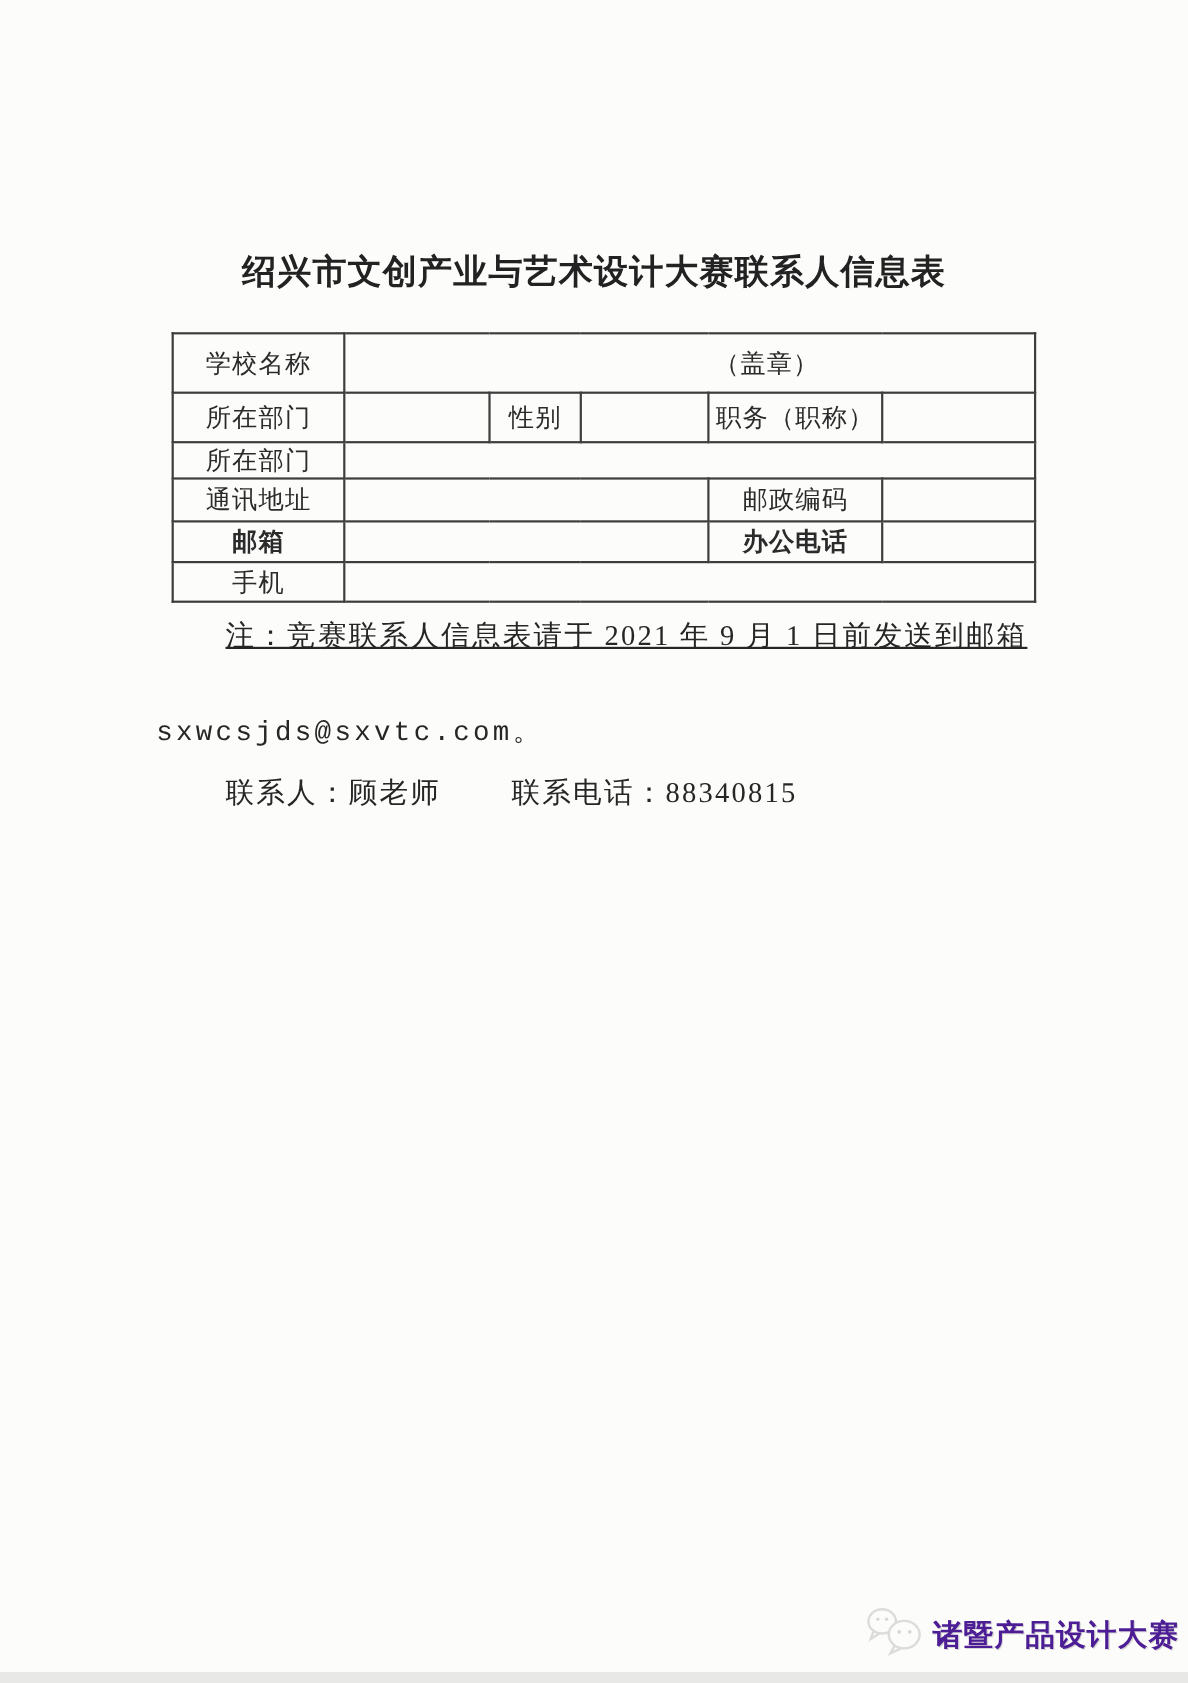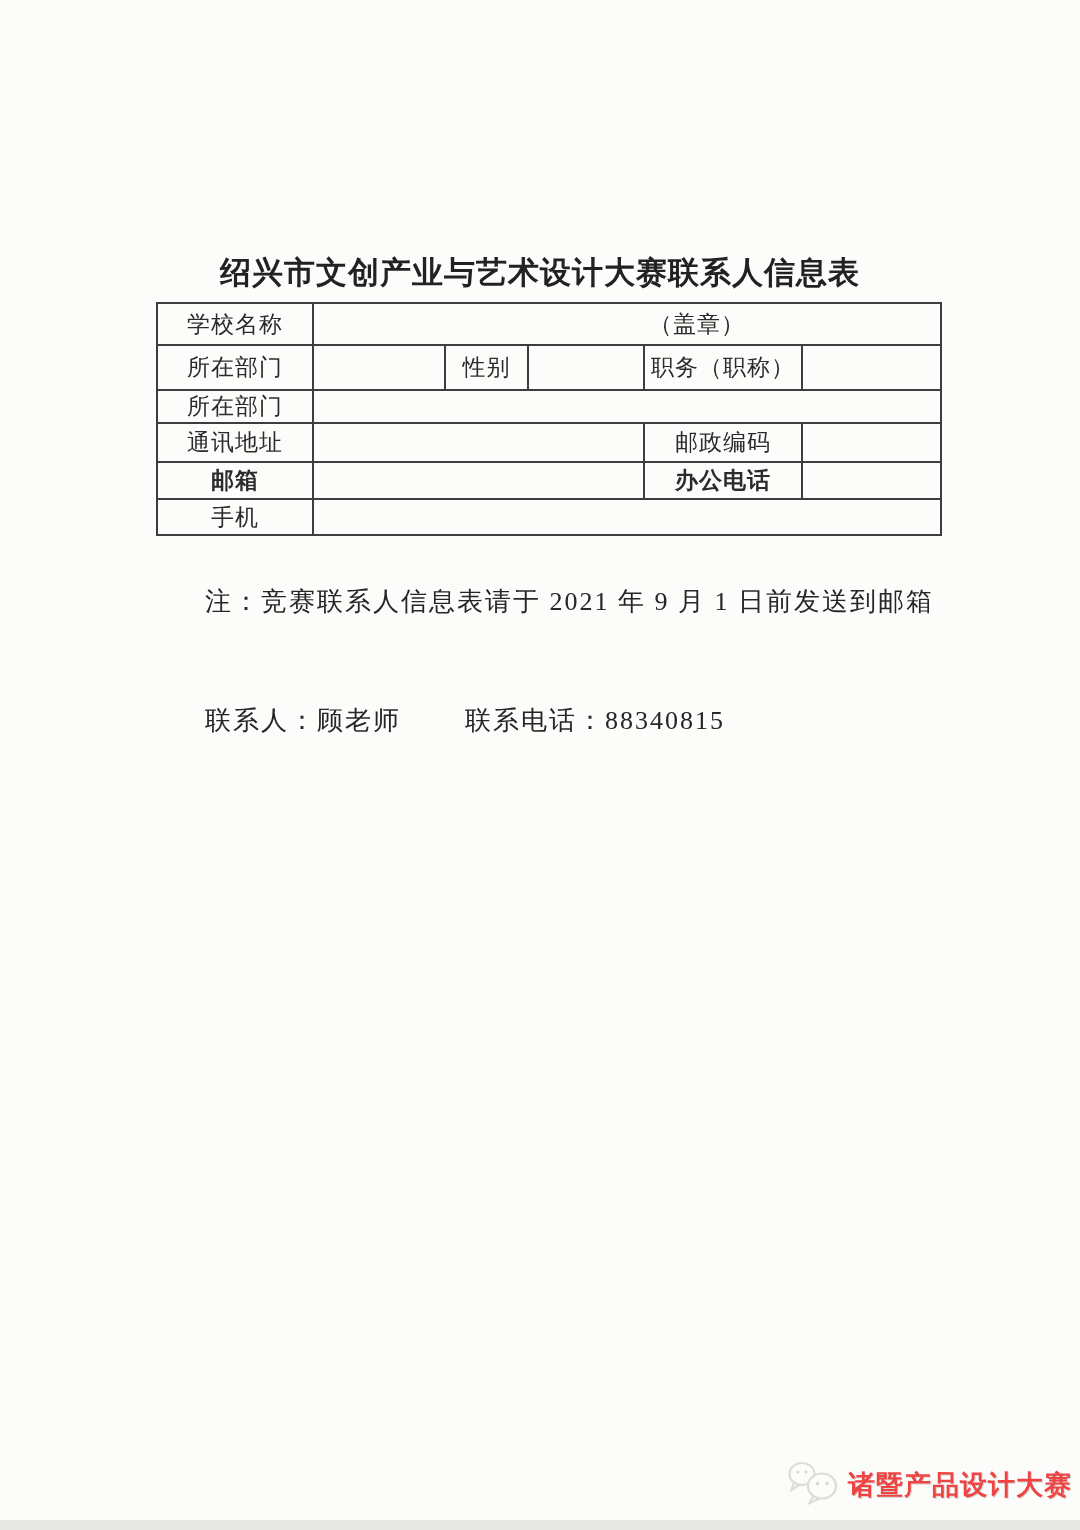"绍兴市文创产业与艺术设计大赛联系人信息表" .doc-title { top: 252px -> 226px }
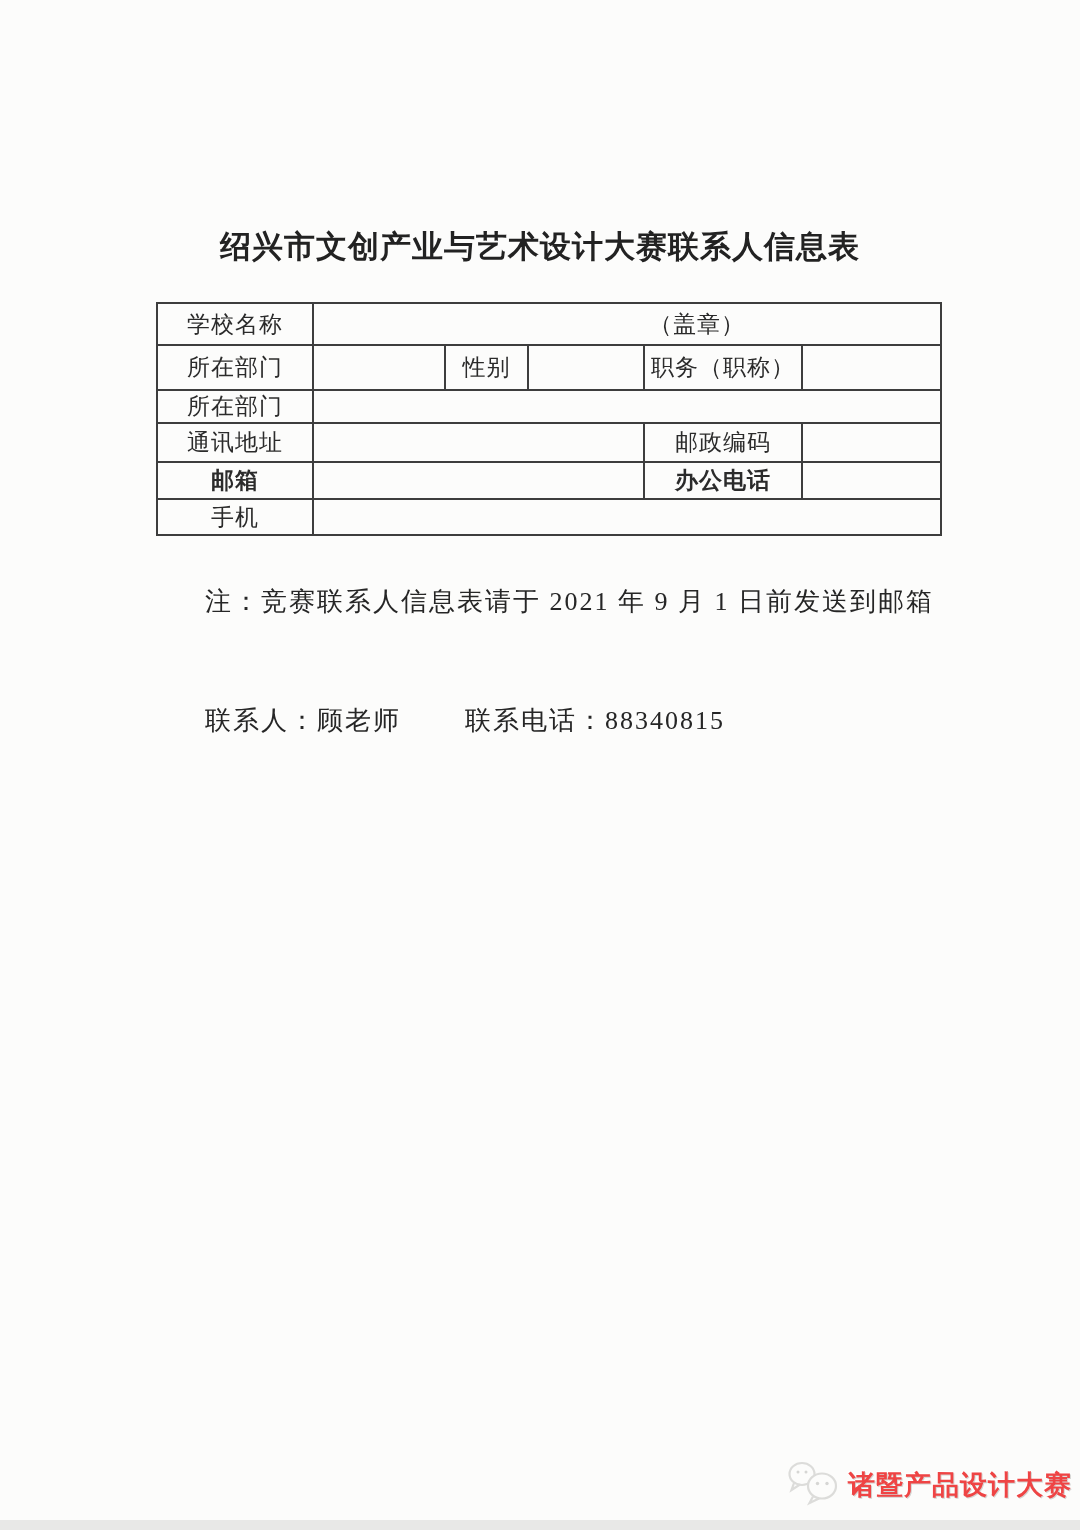"学校名称" tr { height: 42px -> 54px }
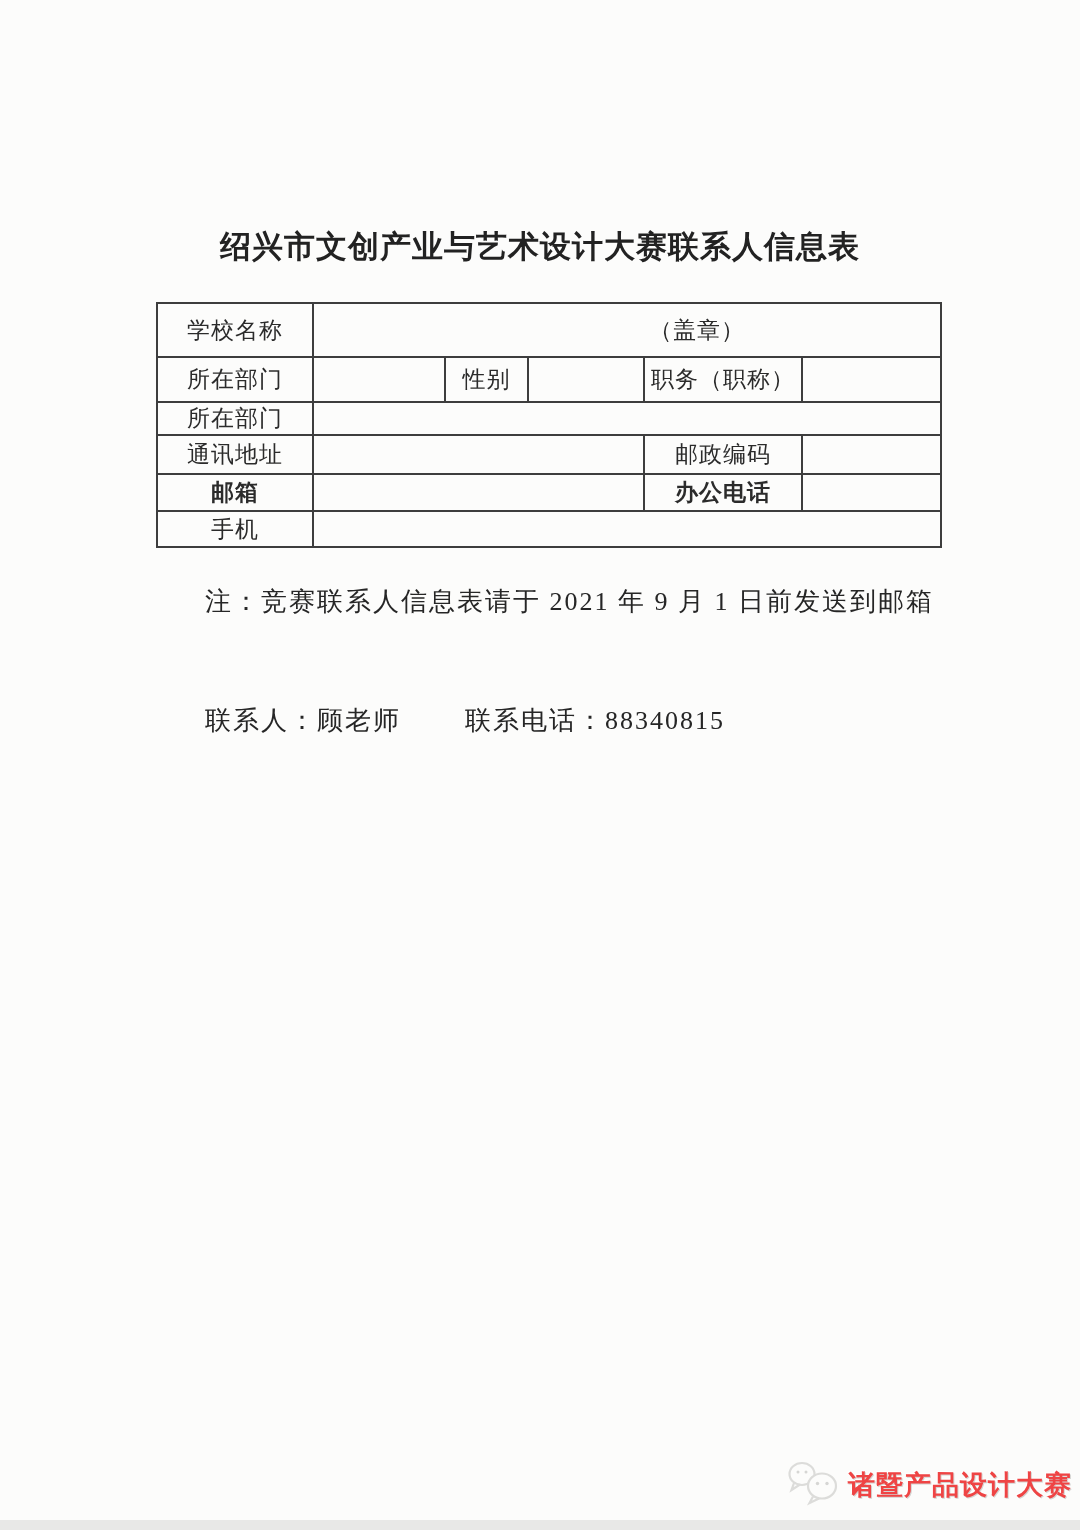"注：竞赛联系人信息表请于 2021 年 9 月" .note-line-1 { text-decoration: none -> underline; top: 584px -> 560px }
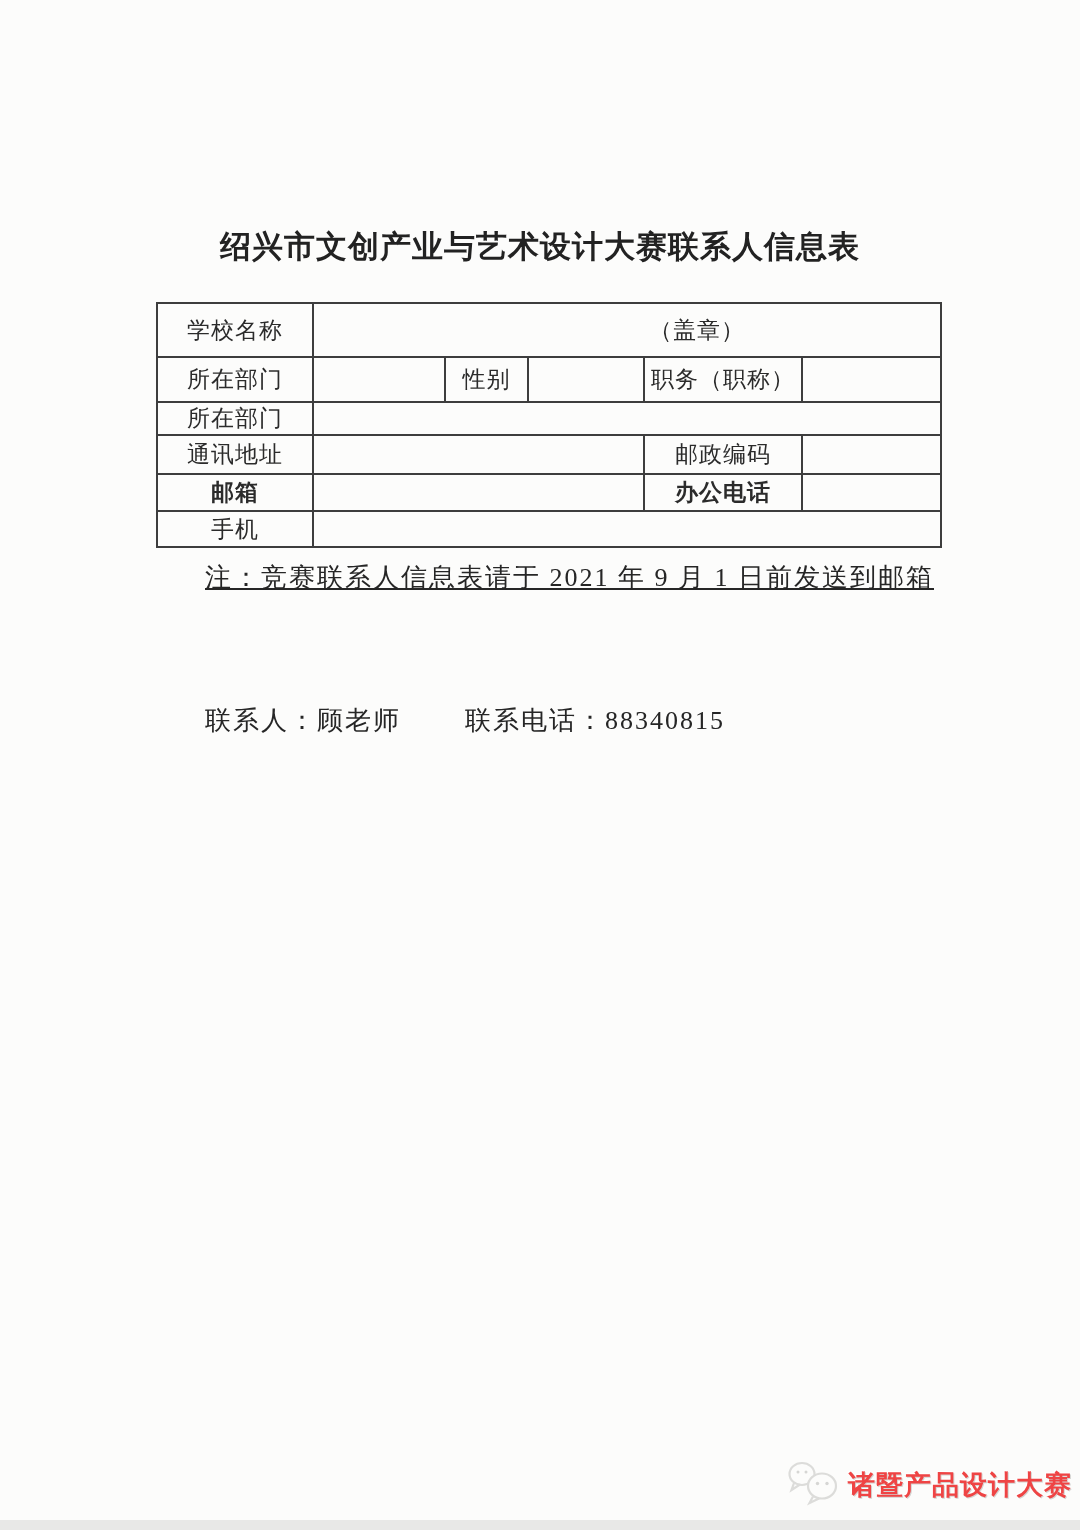"sxwcsjds@sxvtc.com。" div.note-line { html: none -> <div>sxwcsjds@sxvtc.com。</div> }
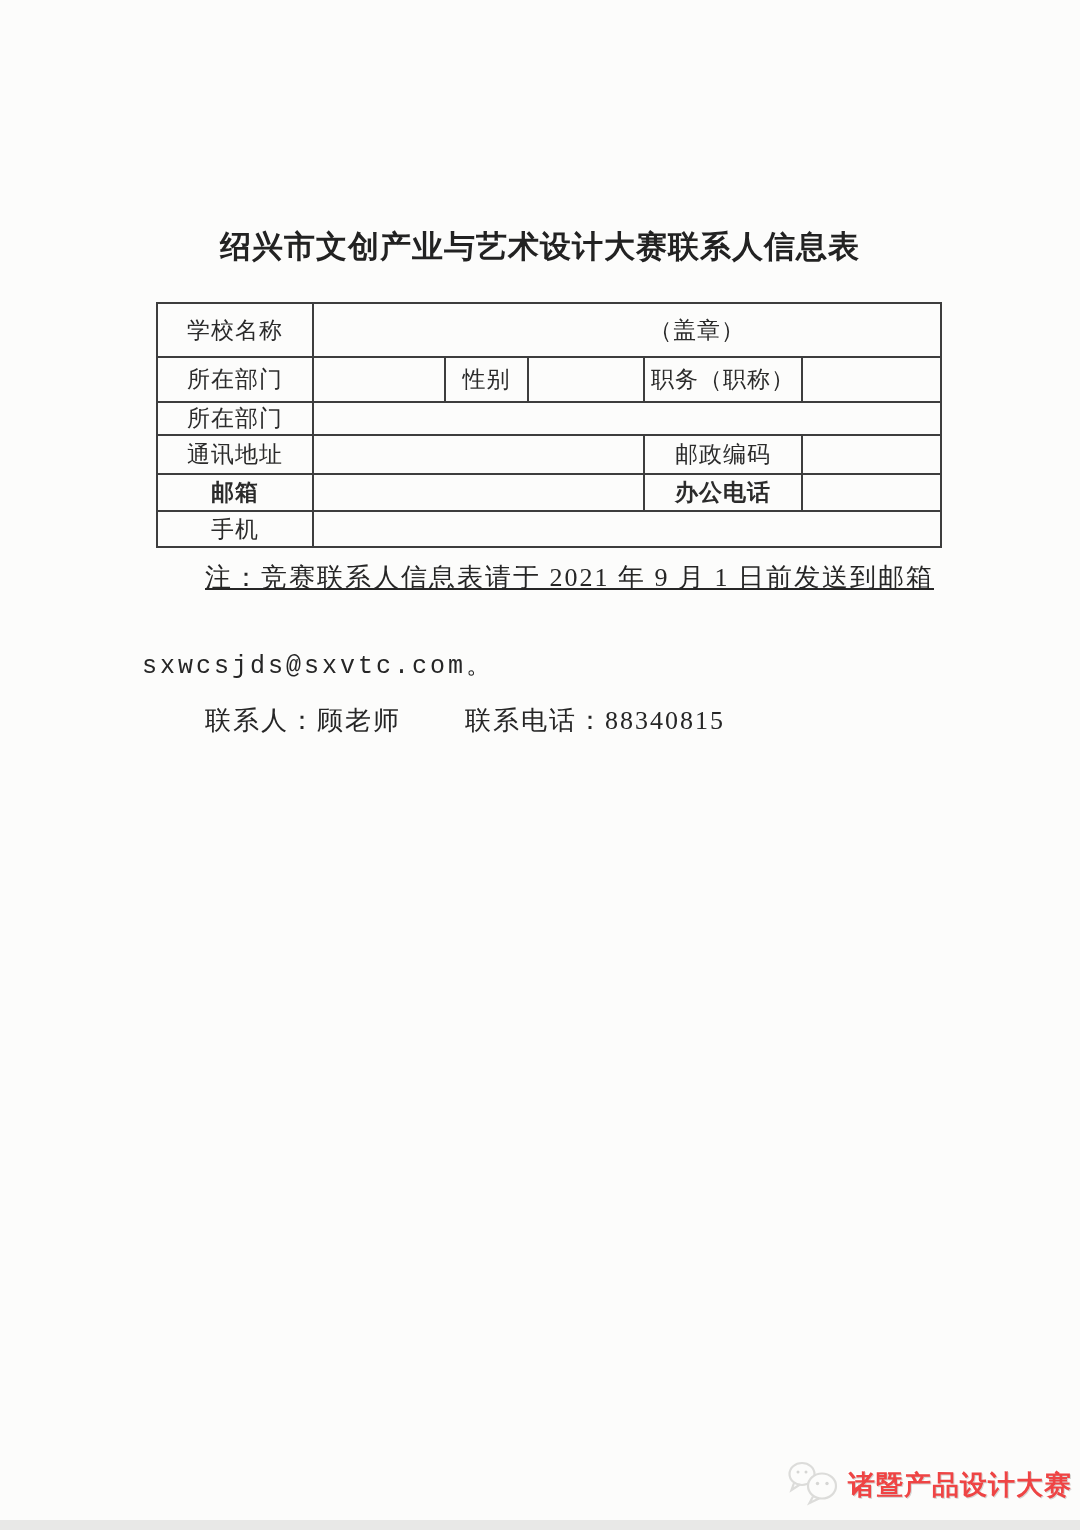"诸暨产品设计大赛" .watermark-text { color: #ef4444 -> #4c1d95 }
